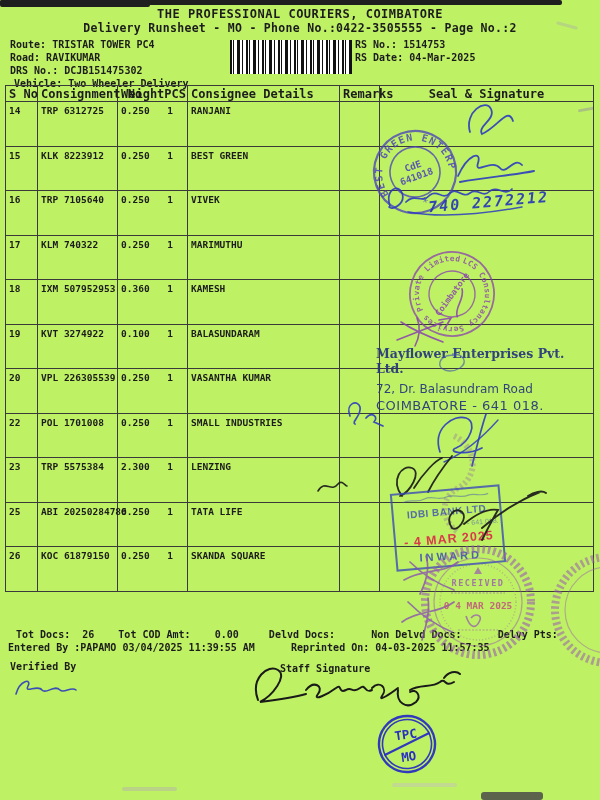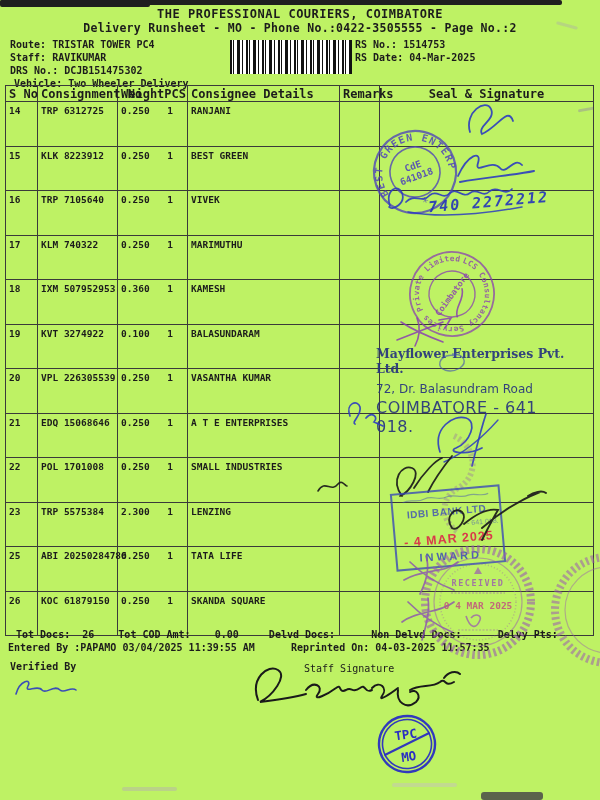"Staff: RAVIKUMAR" div.abs { text: Staff -> Road }
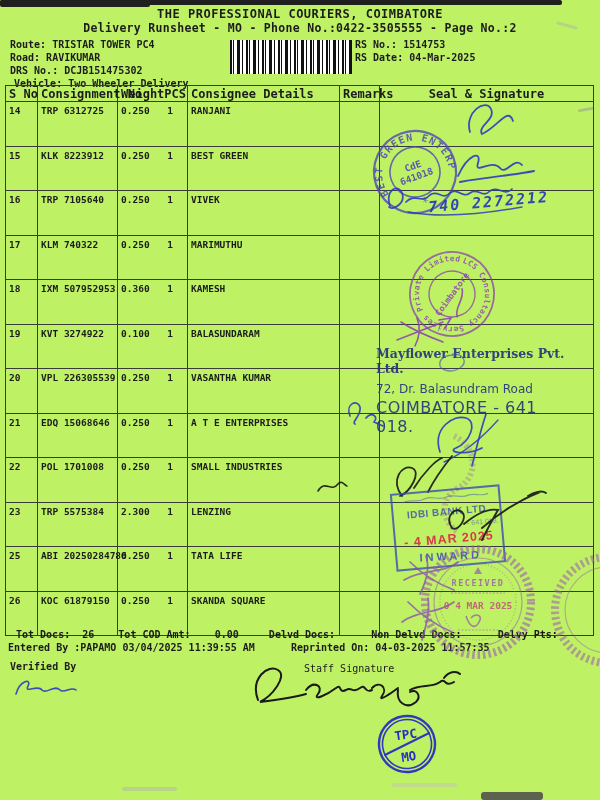"COIMBATORE - 641 018." .mf3 { font-size: 16px -> 13px }
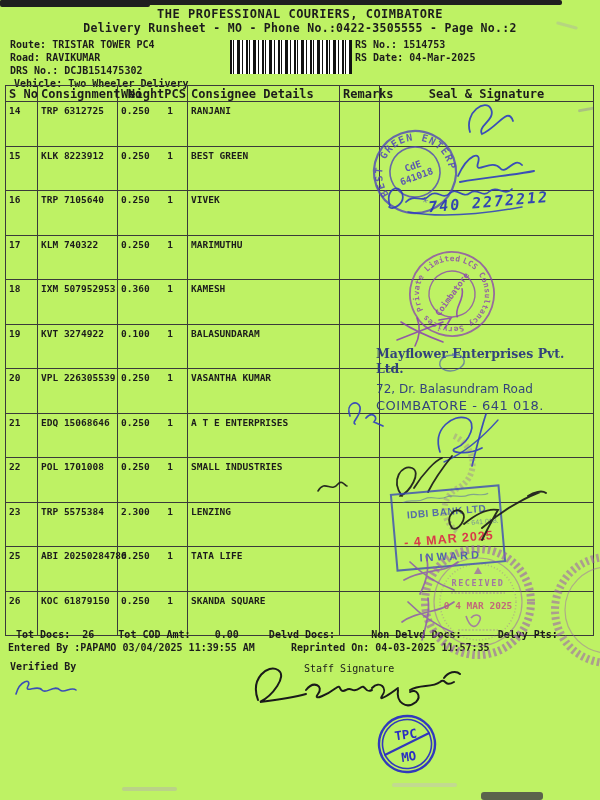"21" tr.data { html: <tr> <td>21</td> <td>EDQ 15068646</td> <td> <span> <span>0.250</span> <span>1</span> </span> </td> <td>A T E ENTERPRISES</td> <td></td> <td></td> </tr> -> none }
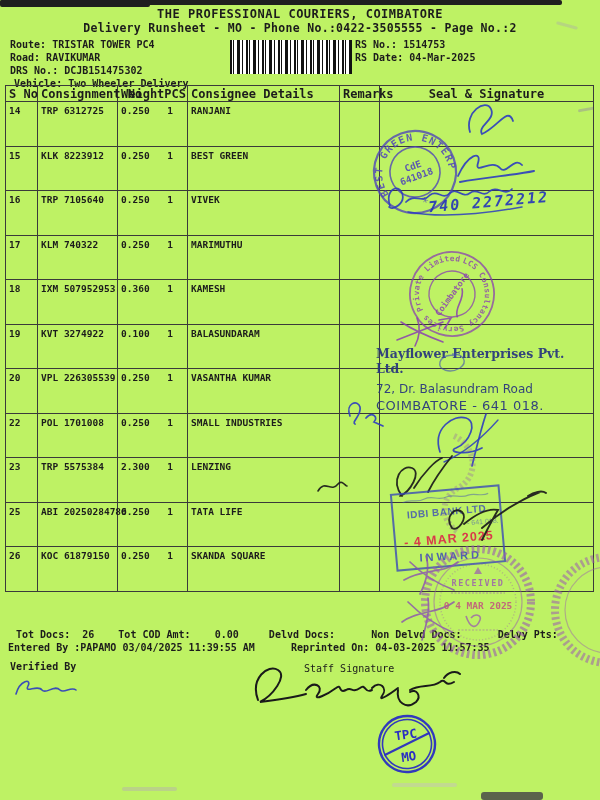"Staff Signature" div.abs { font-weight: normal -> bold; margin-left: 24px -> none }
